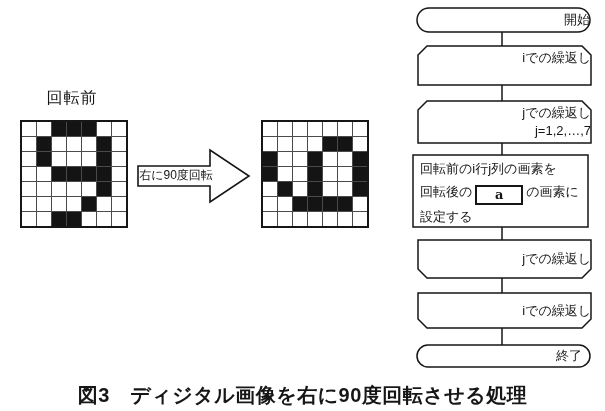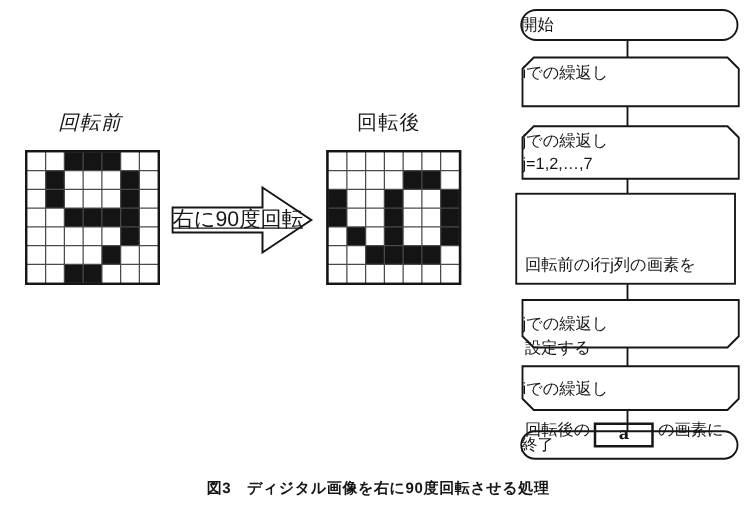"開始" .fc-text { text-align: left -> right }
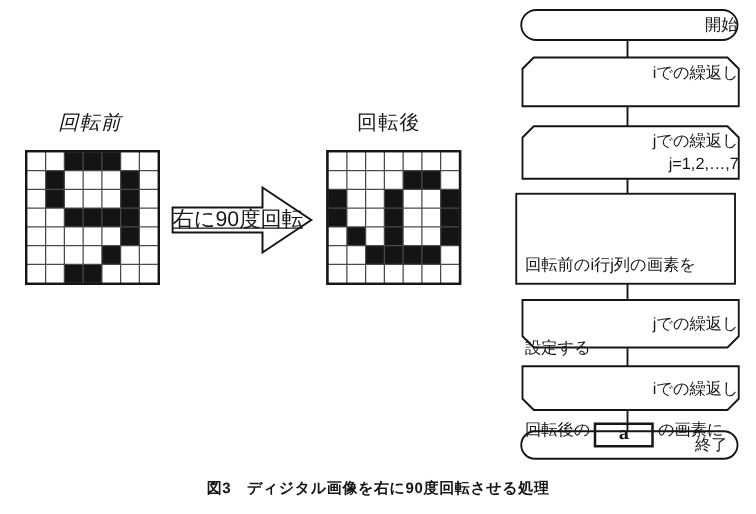"回転前" #before-label { font-style: italic -> none }
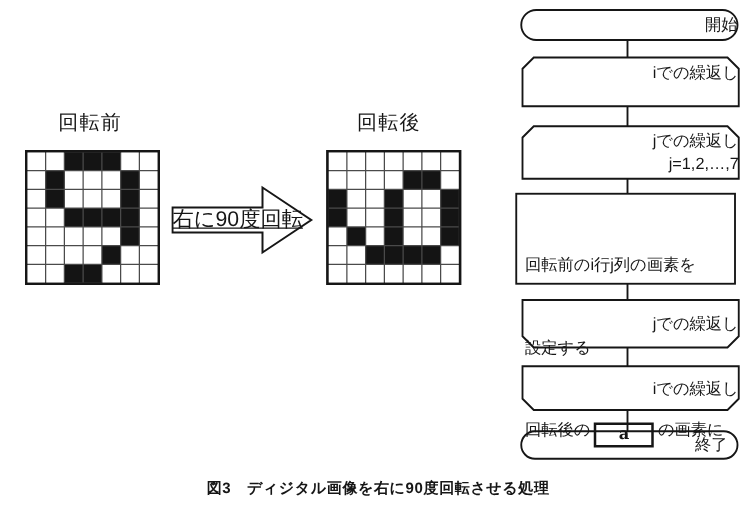"回転後" div.glabel { html: <div>回転後</div> -> none }
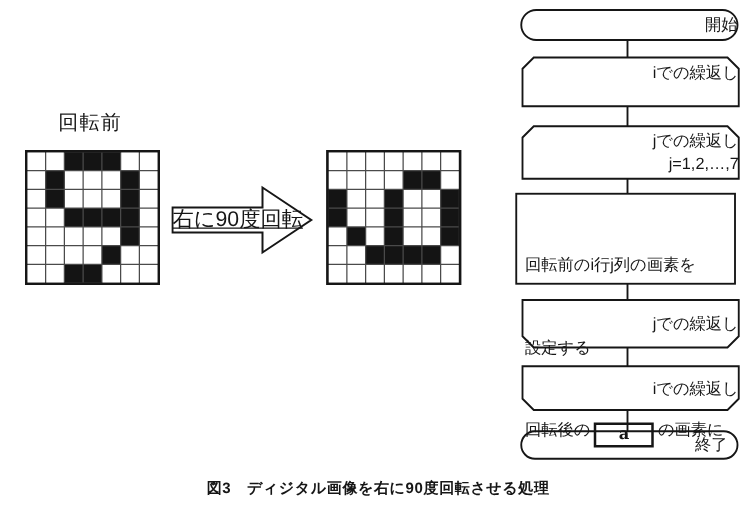"右に90度回転" .arrow-label { font-size: 17px -> 12px; text-decoration: underline -> none }
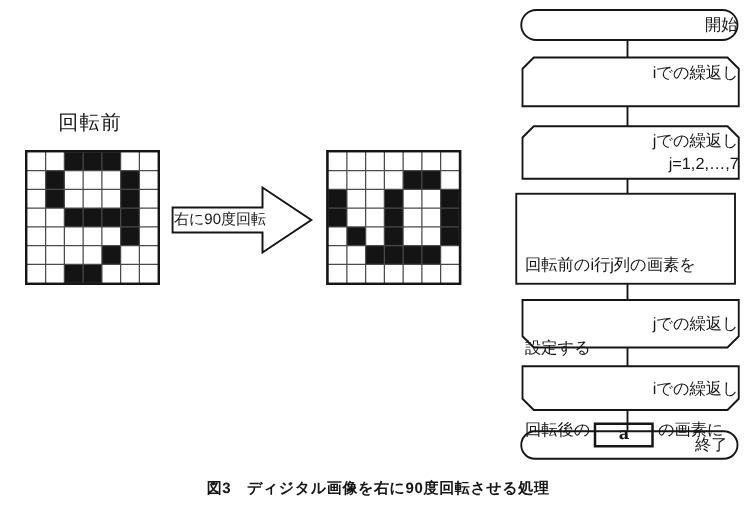"回転前のi行j列の画素を" .fc-pline { margin-top: 43px -> none }
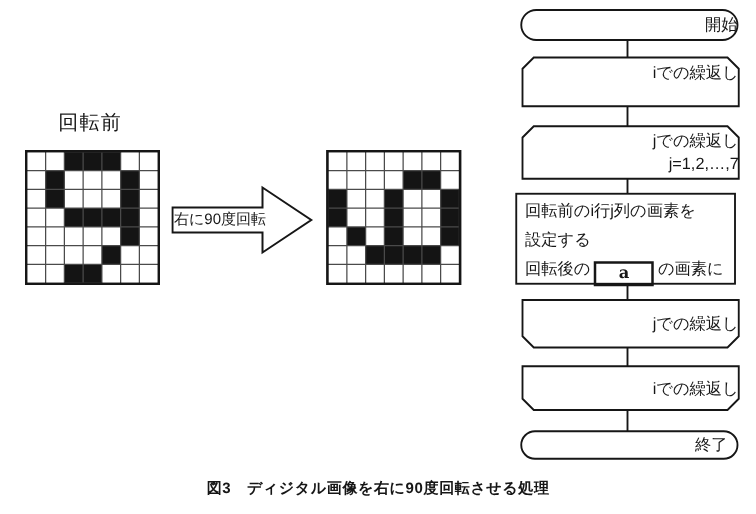"設定する" div.fc-pline { order: before "回転後の a の画素に" -> after "回転後の a の画素に" }
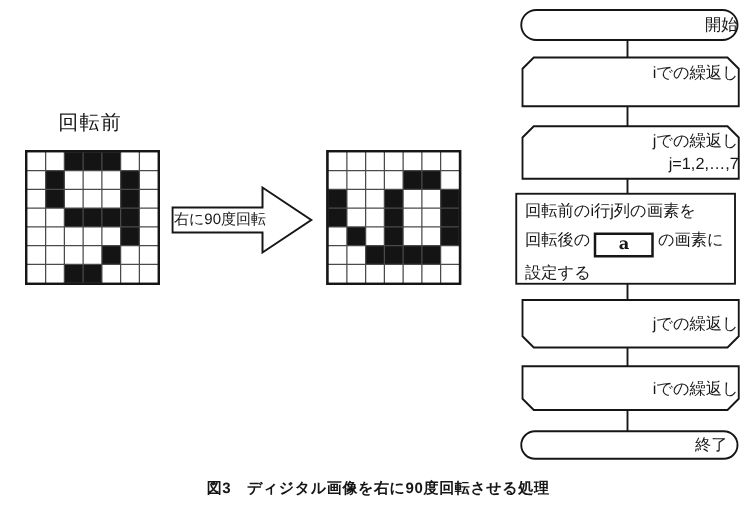"図3 ディジタル画像を右に90度回転させる処理" .caption { font-size: 12px -> 20px }
